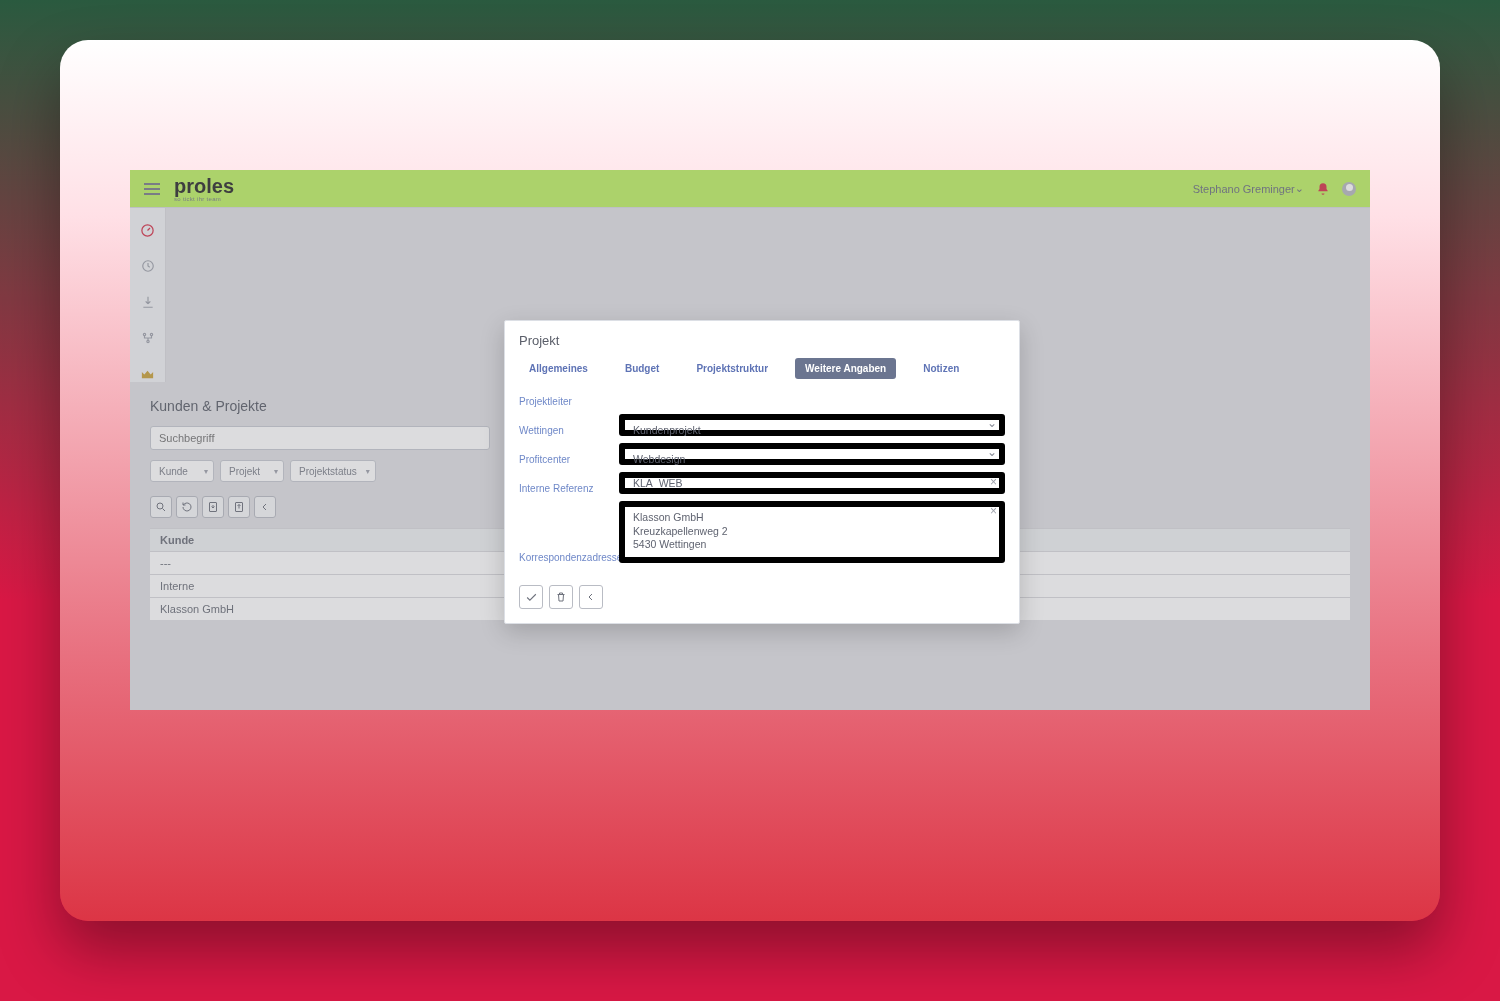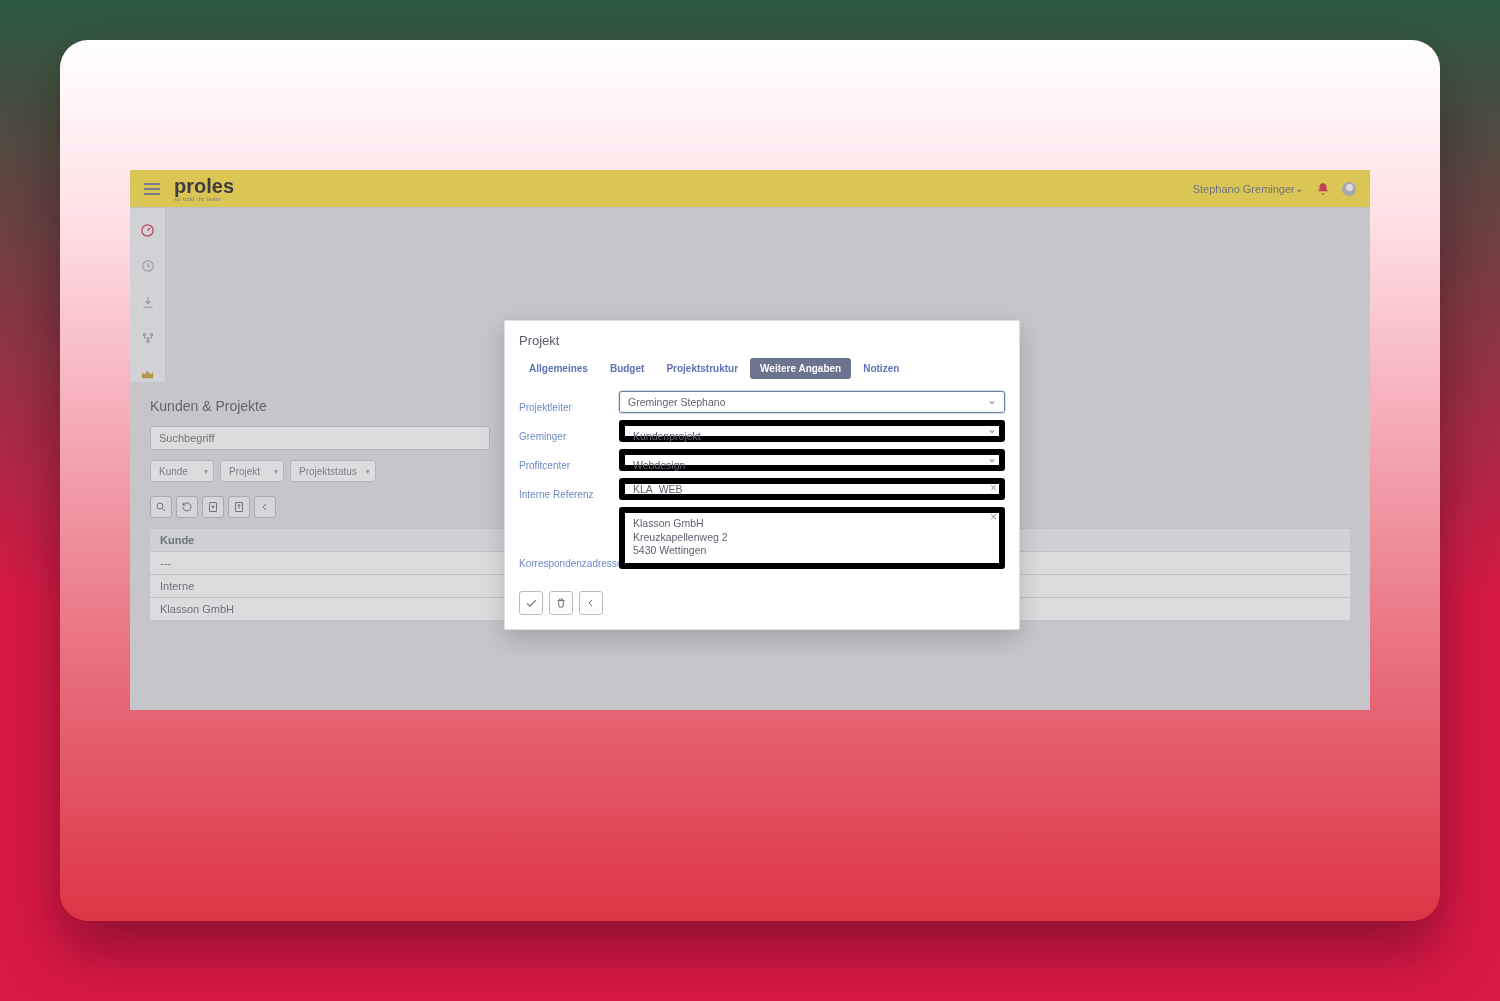"proles" .topbar { background: #fde047 -> #bef264 }
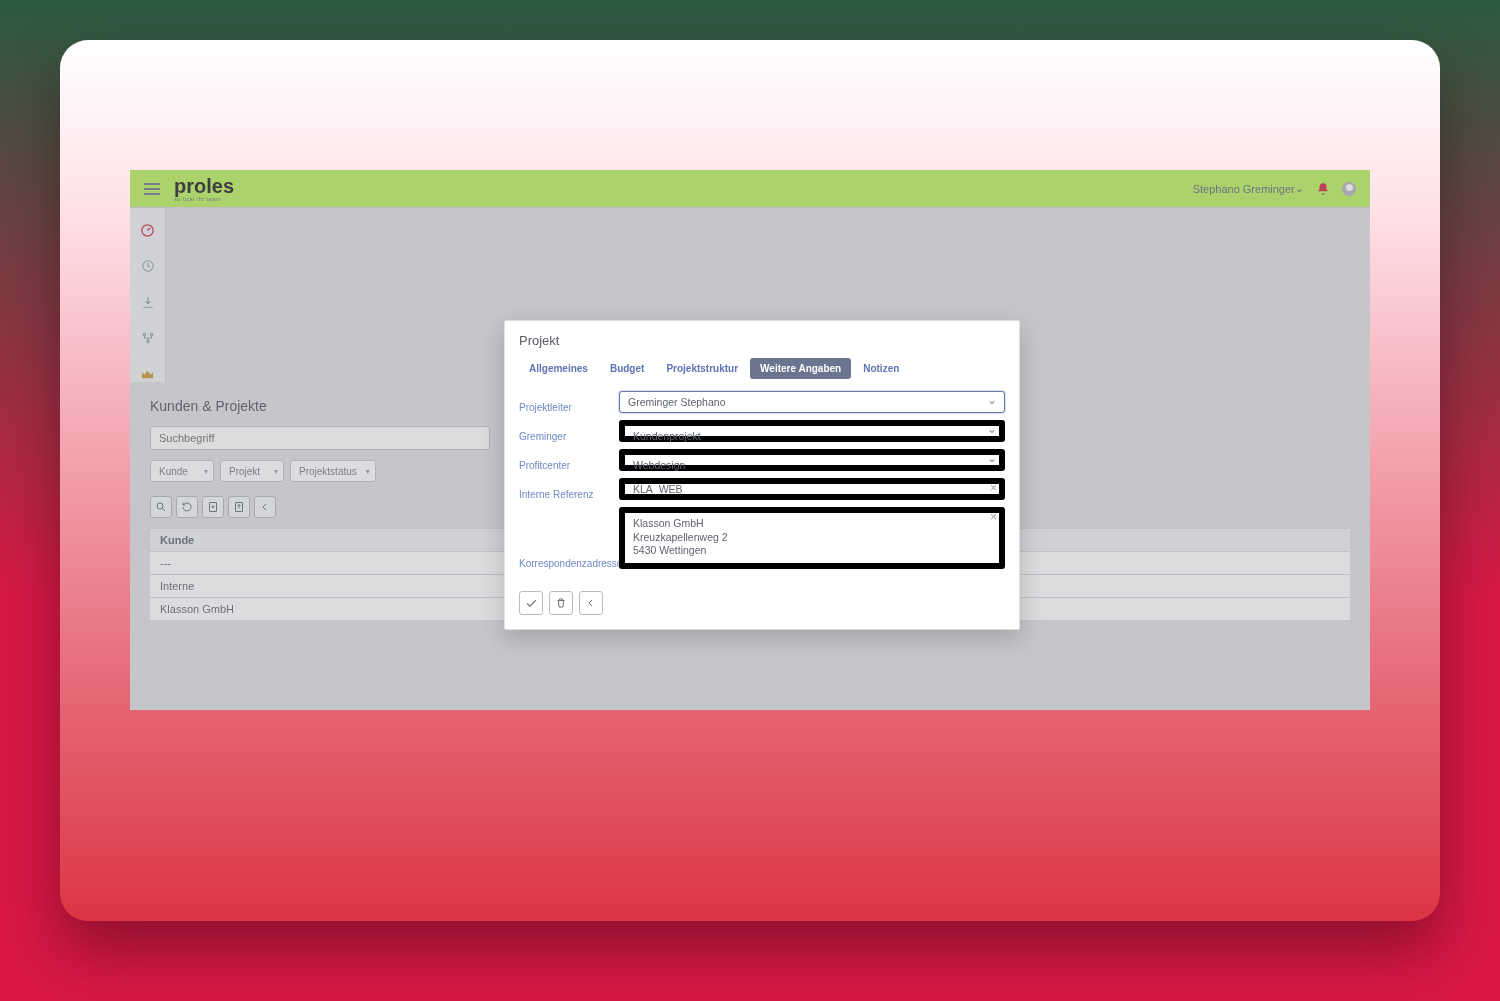"Allgemeines" .tabs { gap: 2px -> 17px }
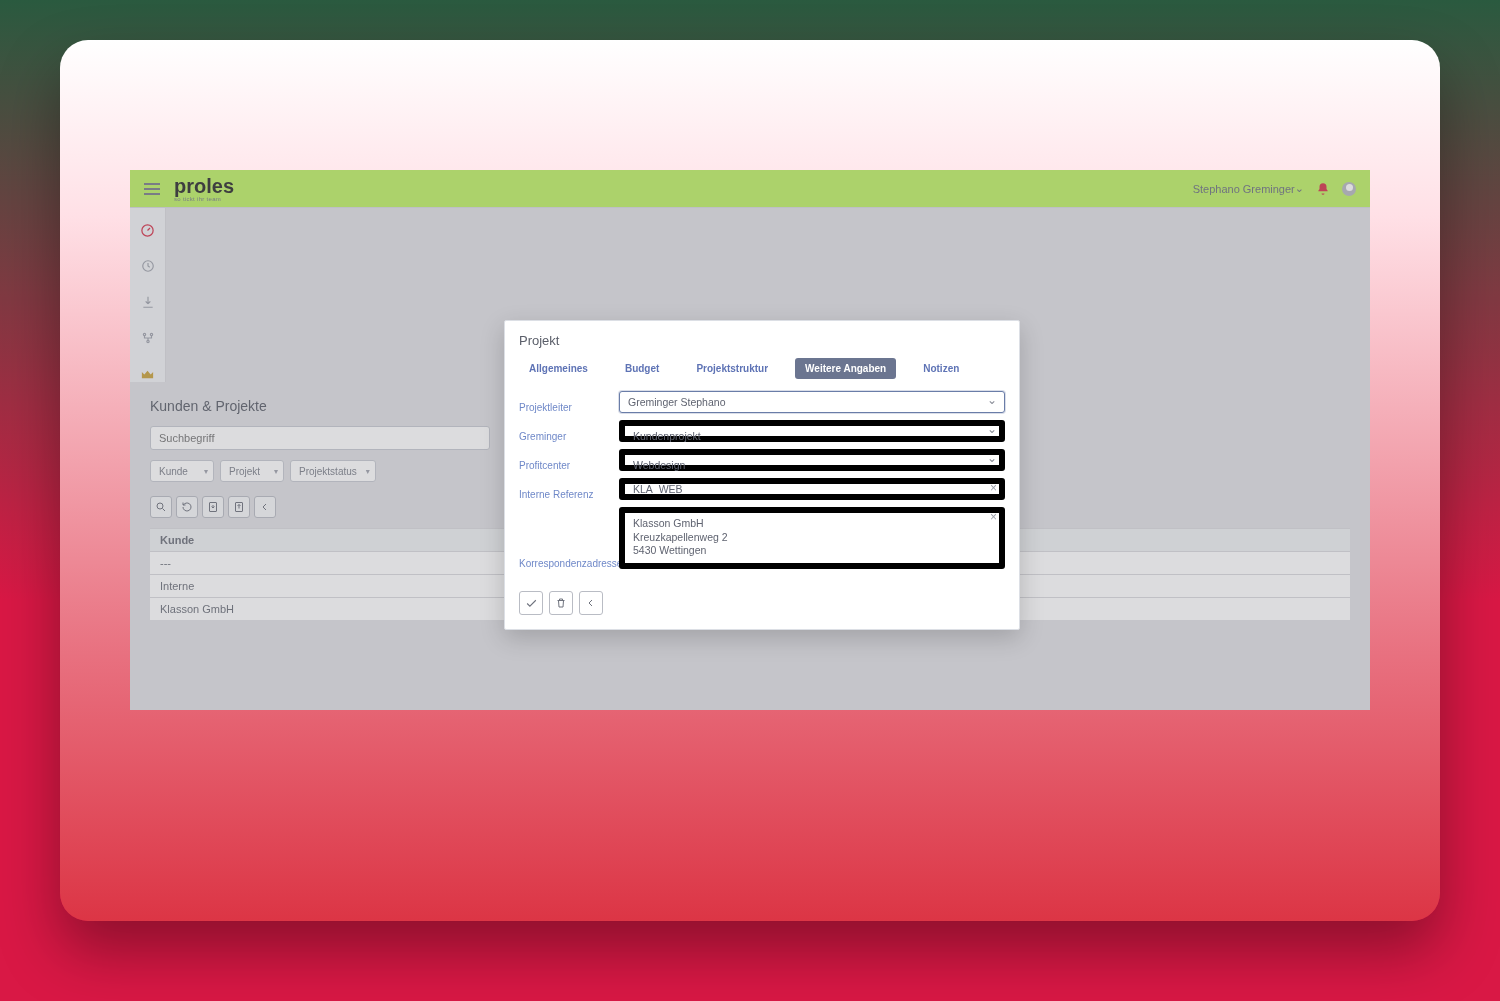"Greminger Stephano" div.fcontrol { html: <div> <div>Greminger Stephano</div> </div> -> none }
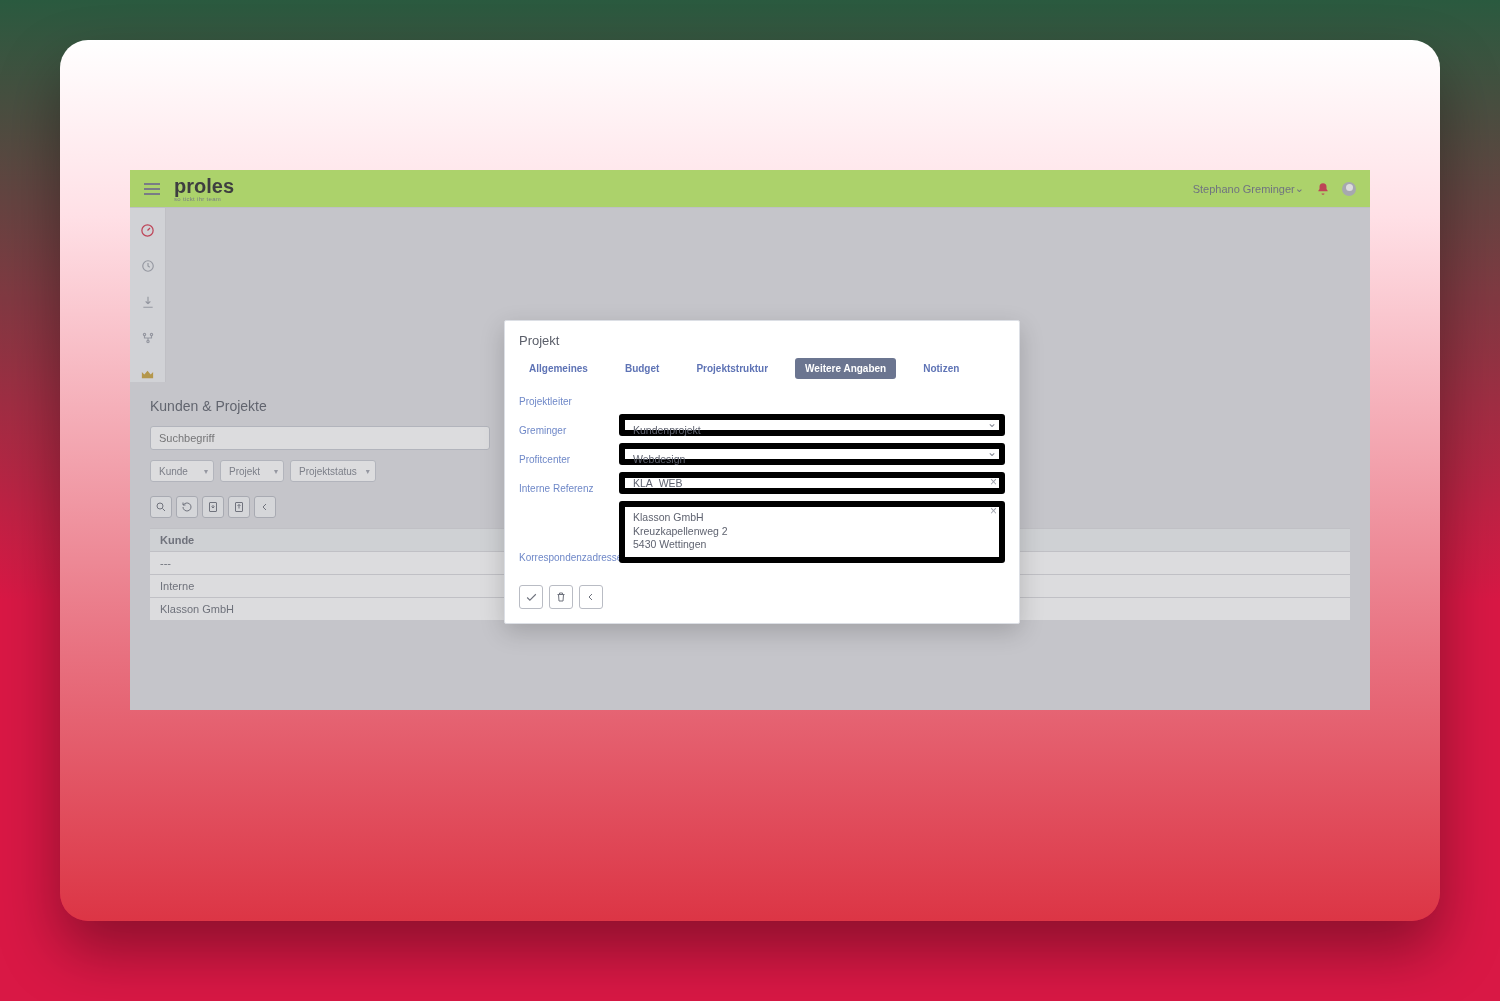"Greminger" div.flabel { text: Greminger -> Wettingen }
